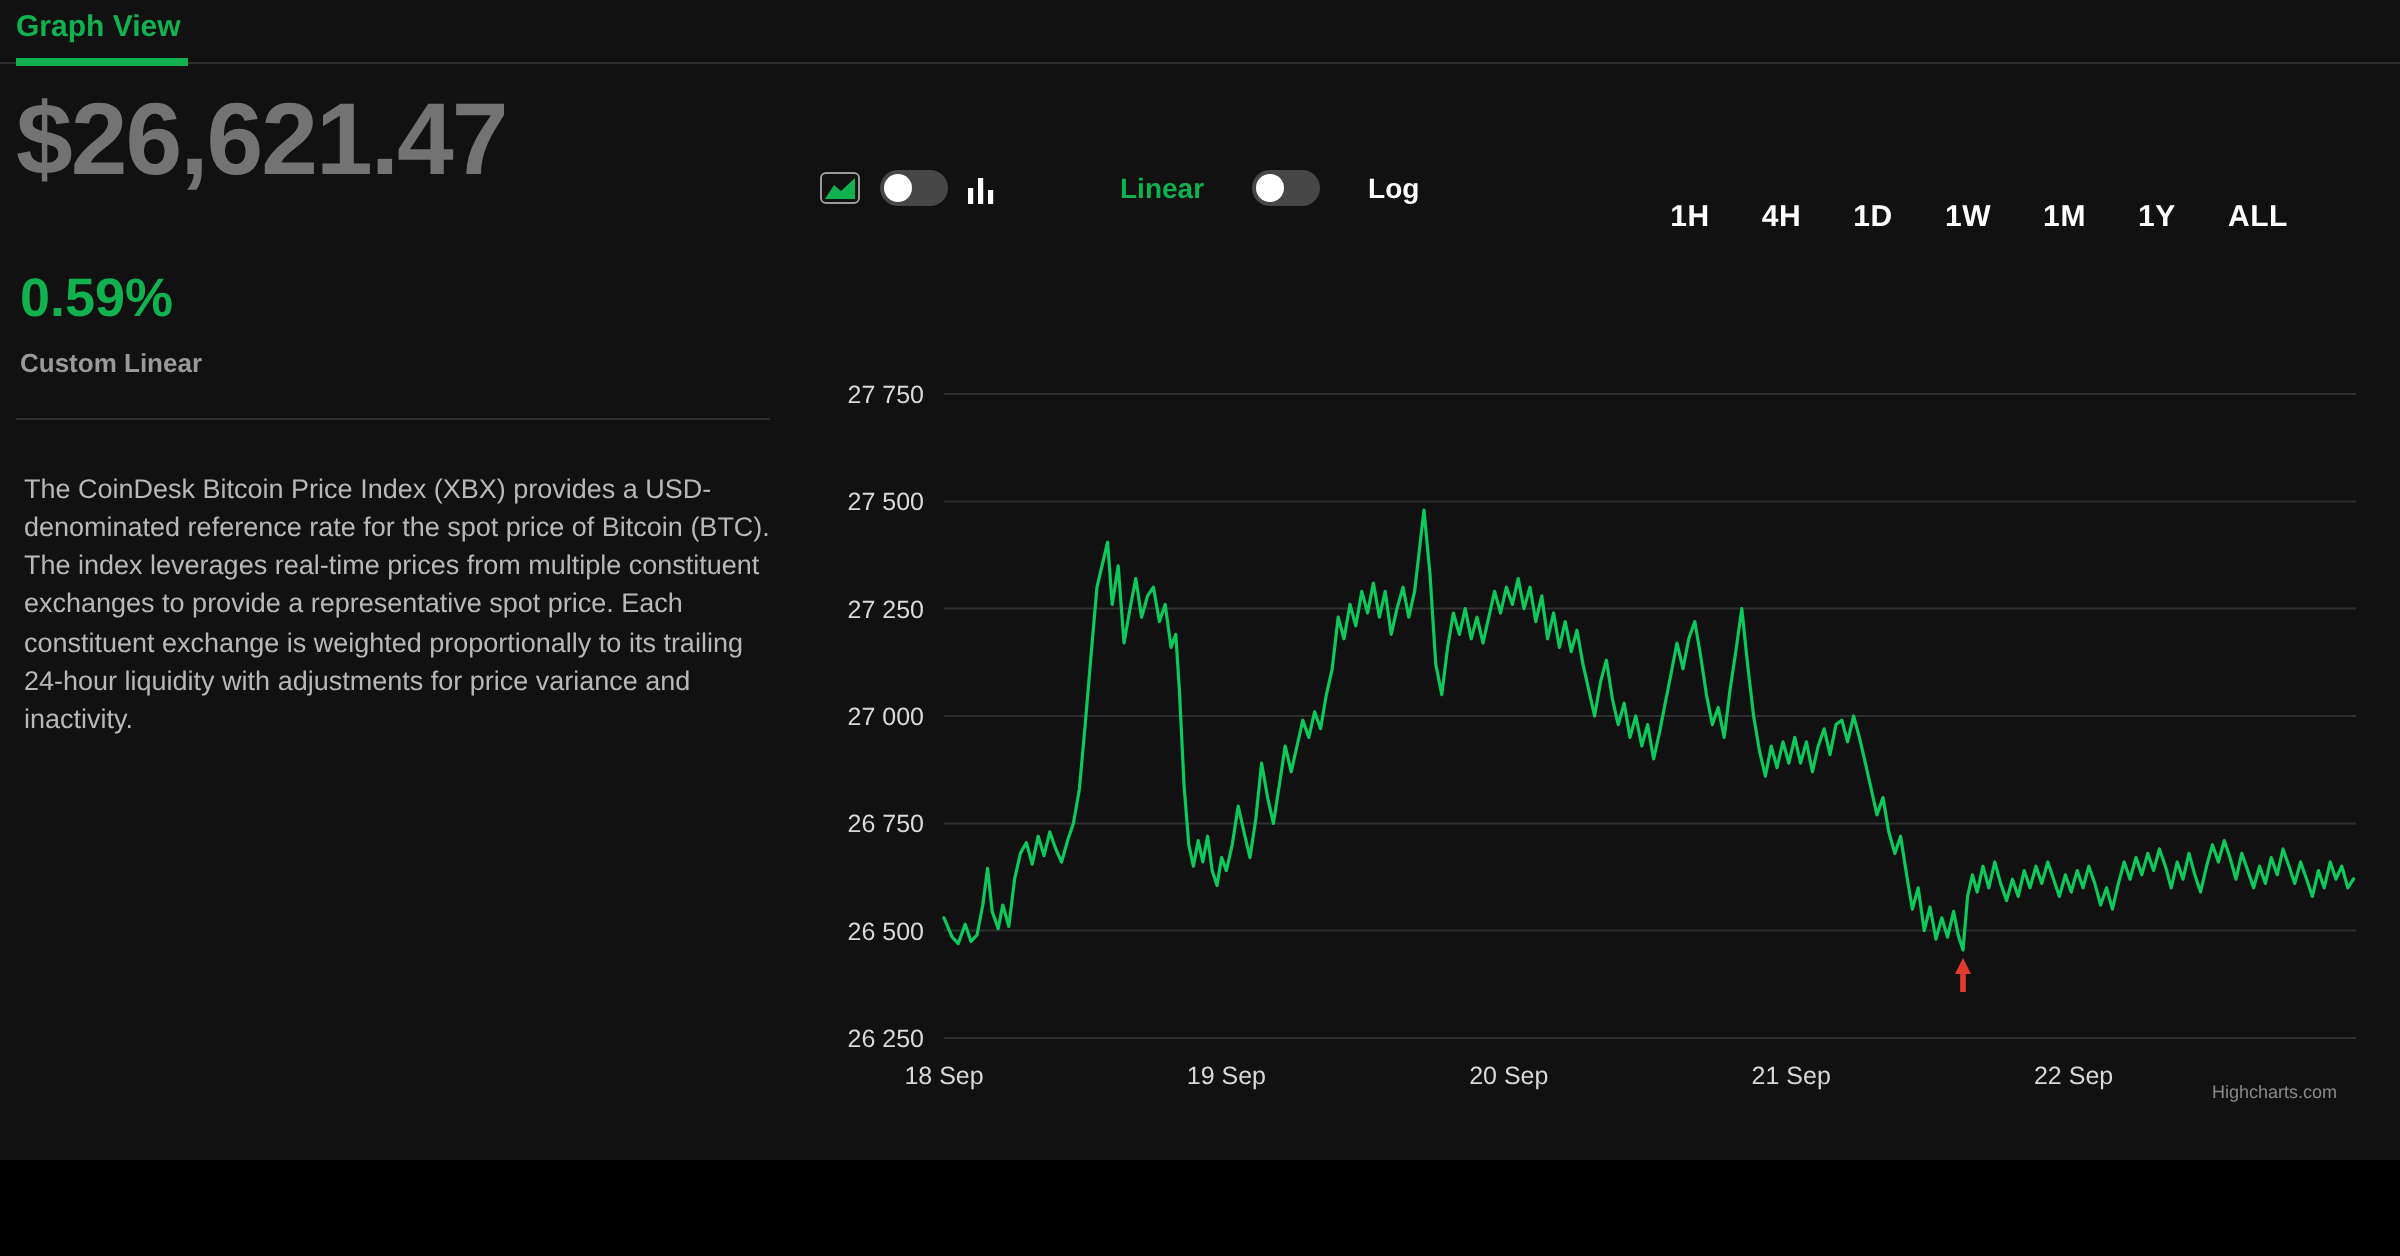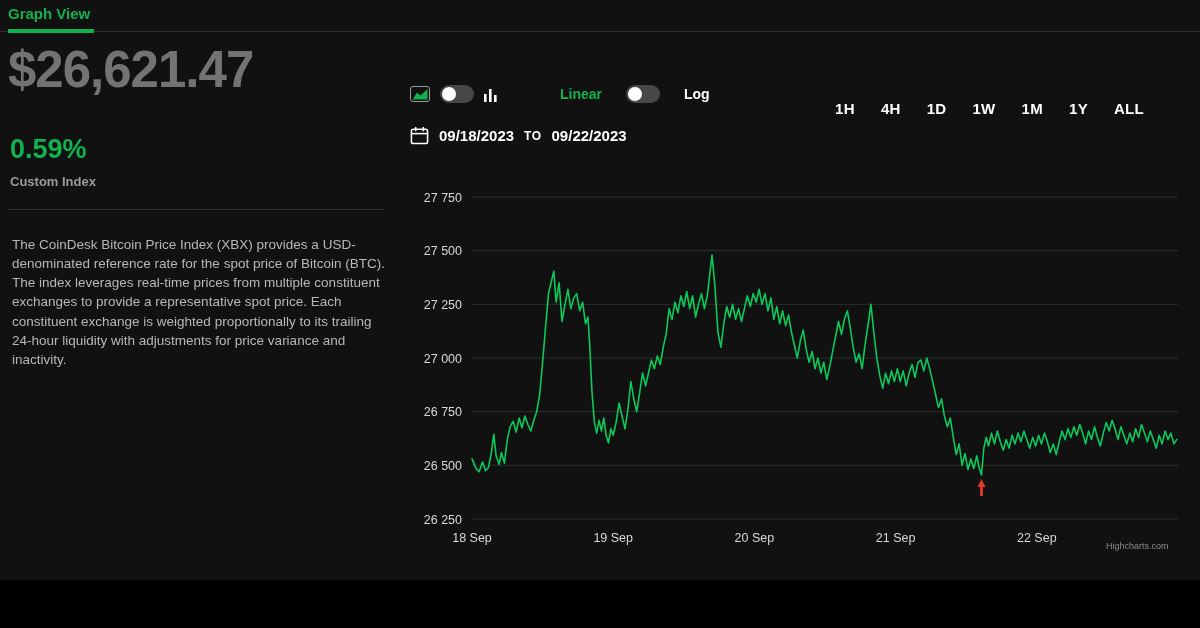"09/18/2023" div.date-row { html: <div> <span> <svg> <rect></rect> <line></line> <line></line> <line></line> </svg> </span> <span>09/18/2023</span> <span>TO</span> <span>09/22/2023</span> </div> -> none }
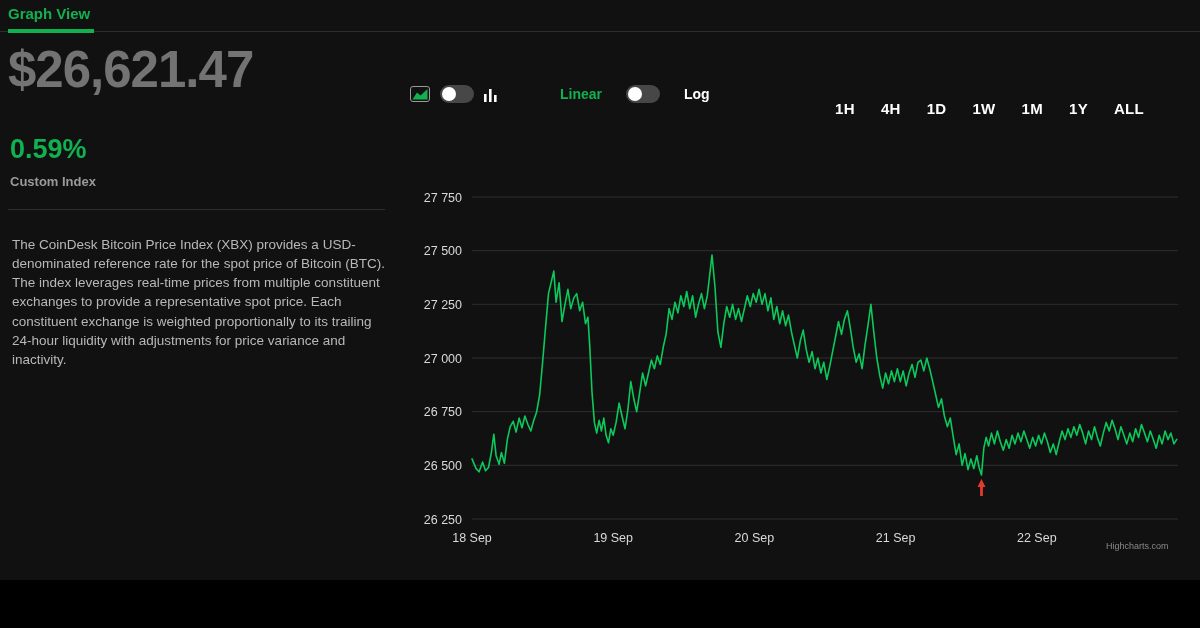"Custom Index" div.change-label { text: Index -> Linear }
